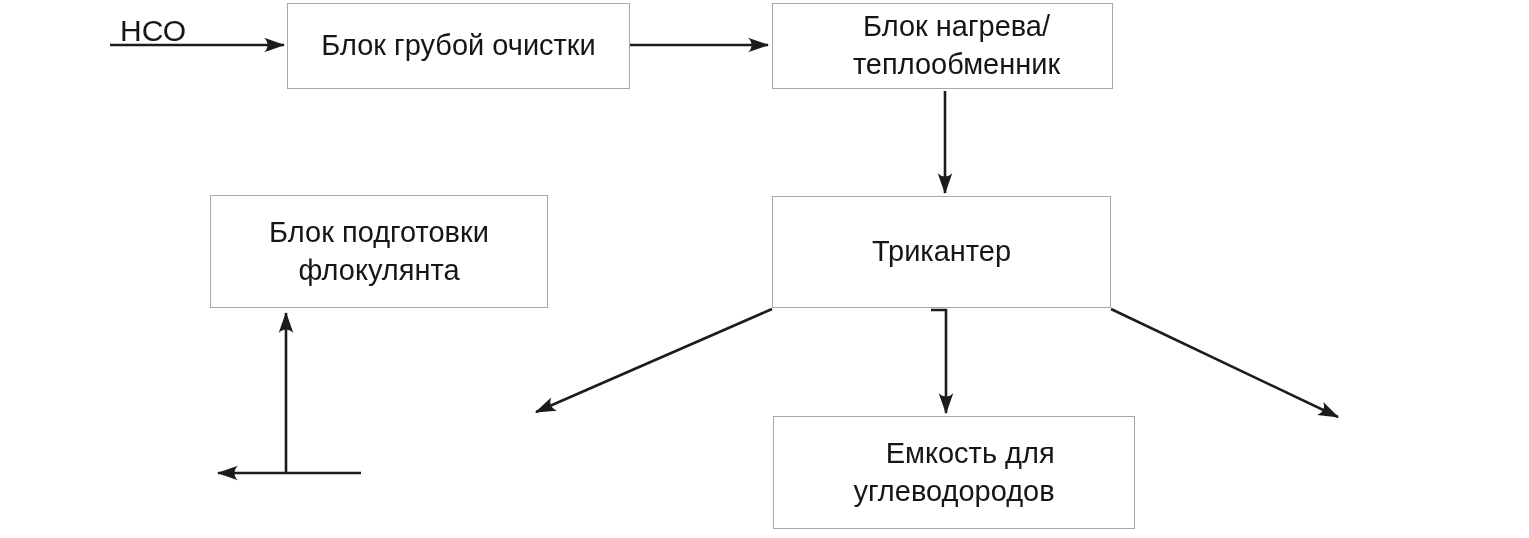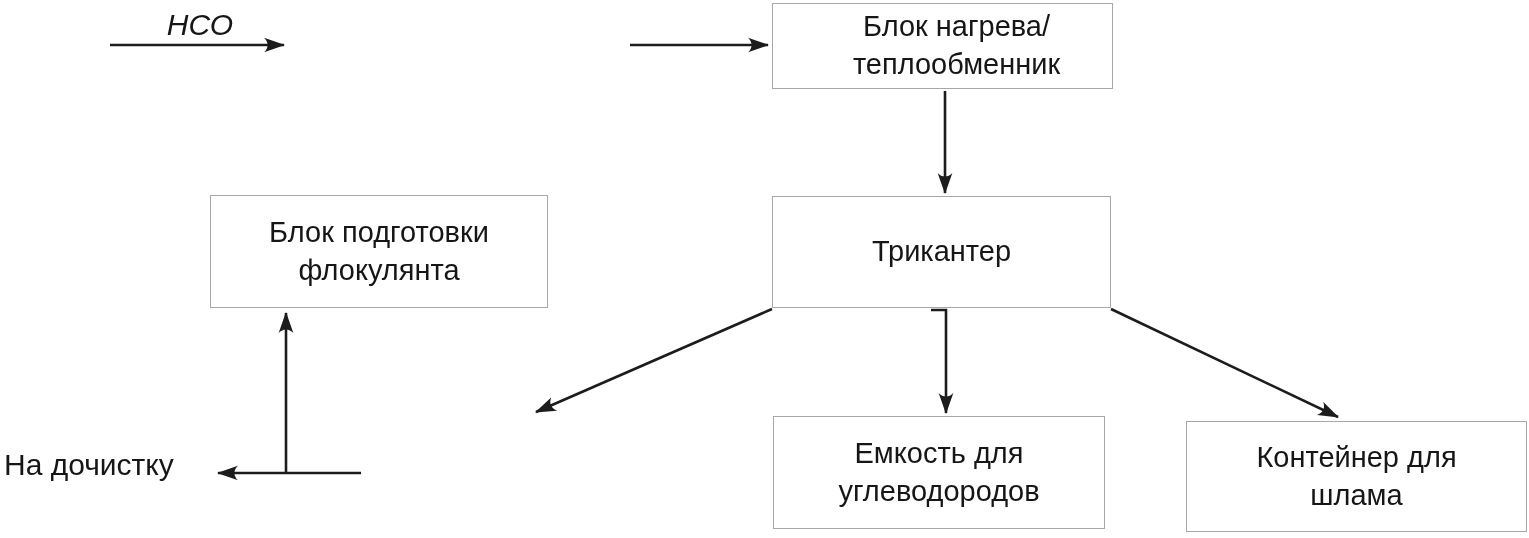"НСО" .label-hco { font-style: italic -> none; text-align: center -> left; top: 8px -> 14px }
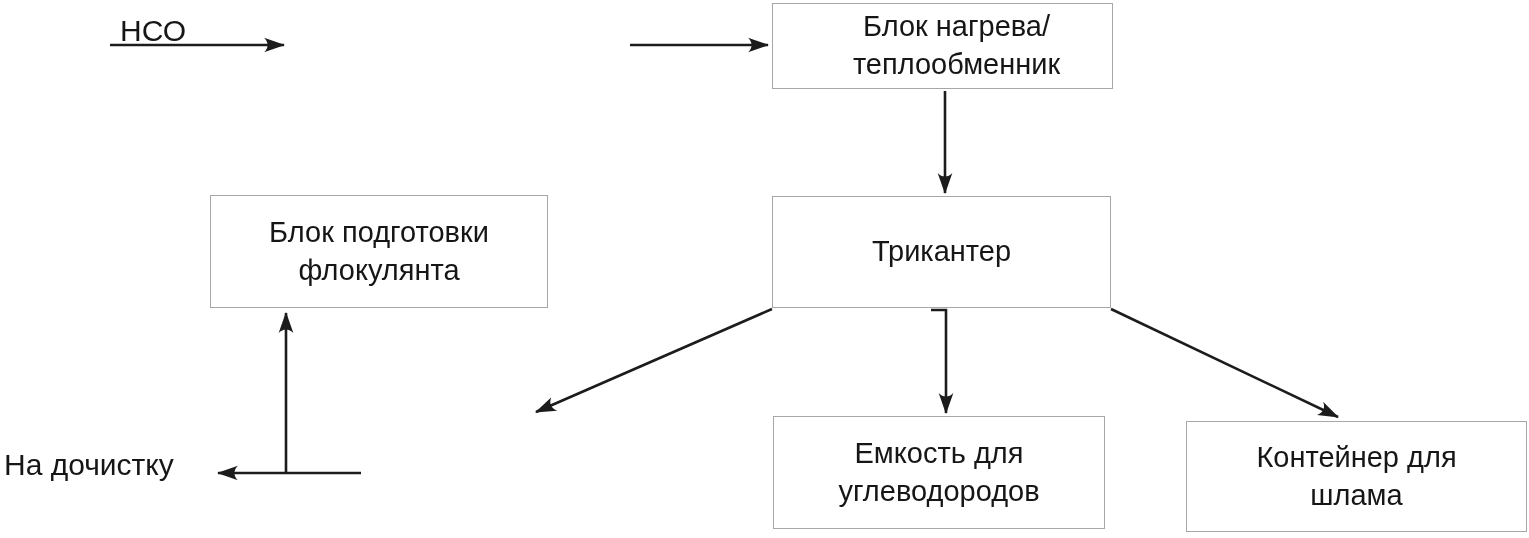"Блок грубой очистки" div.box { html: none -> <div> <span>Блок грубой очистки</span> </div> }
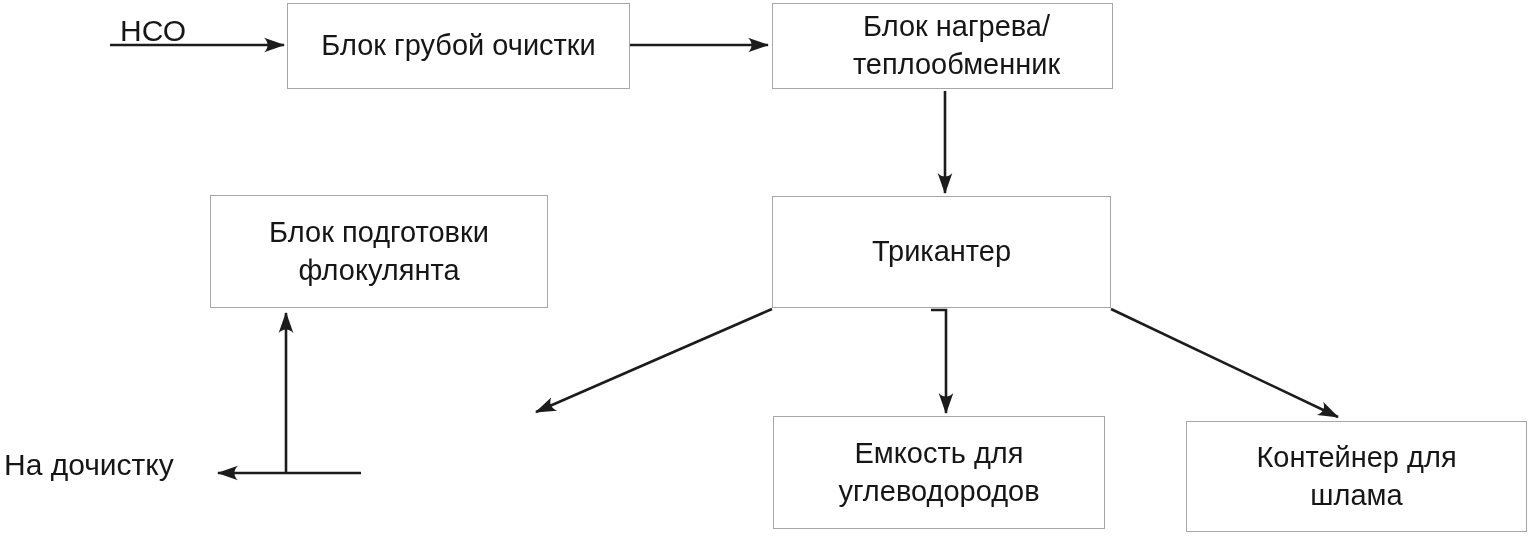"На дочистку" div.float-label { html: <div>На дочистку</div> -> none }
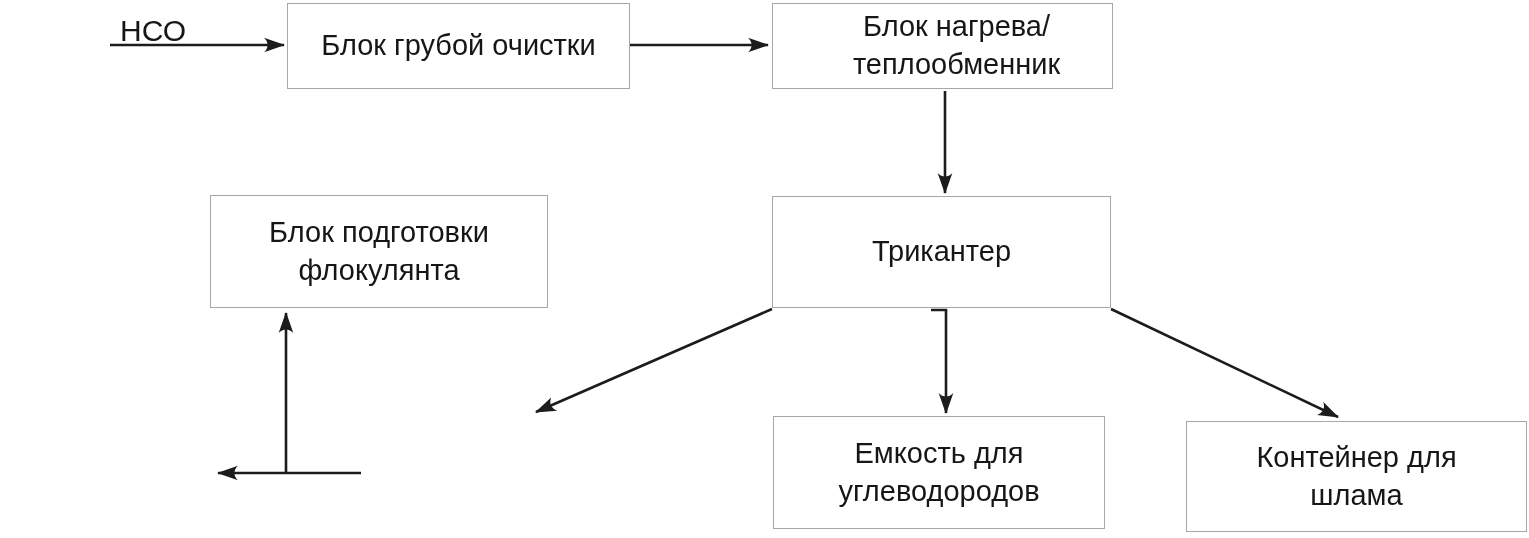"Емкость для" div.box { text-align: none -> right; width: 332px -> 362px }
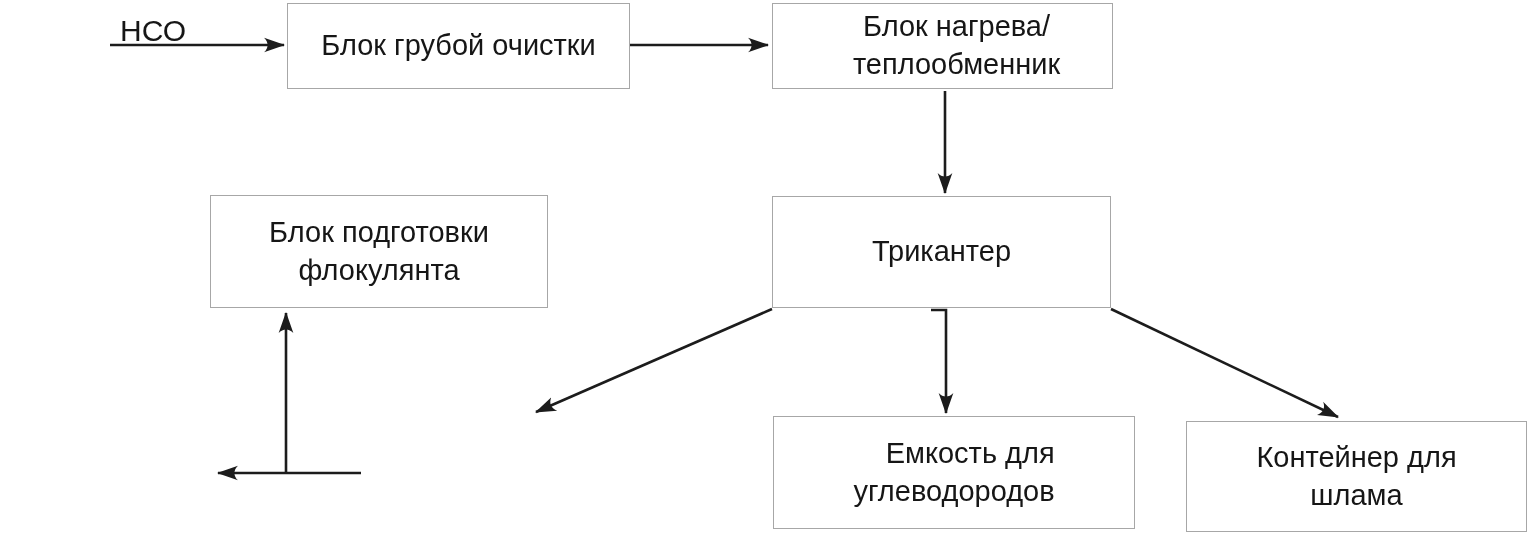"Контейнер для" div.box { html: <div> <span>Контейнер для шлама</span> </div> -> none }
